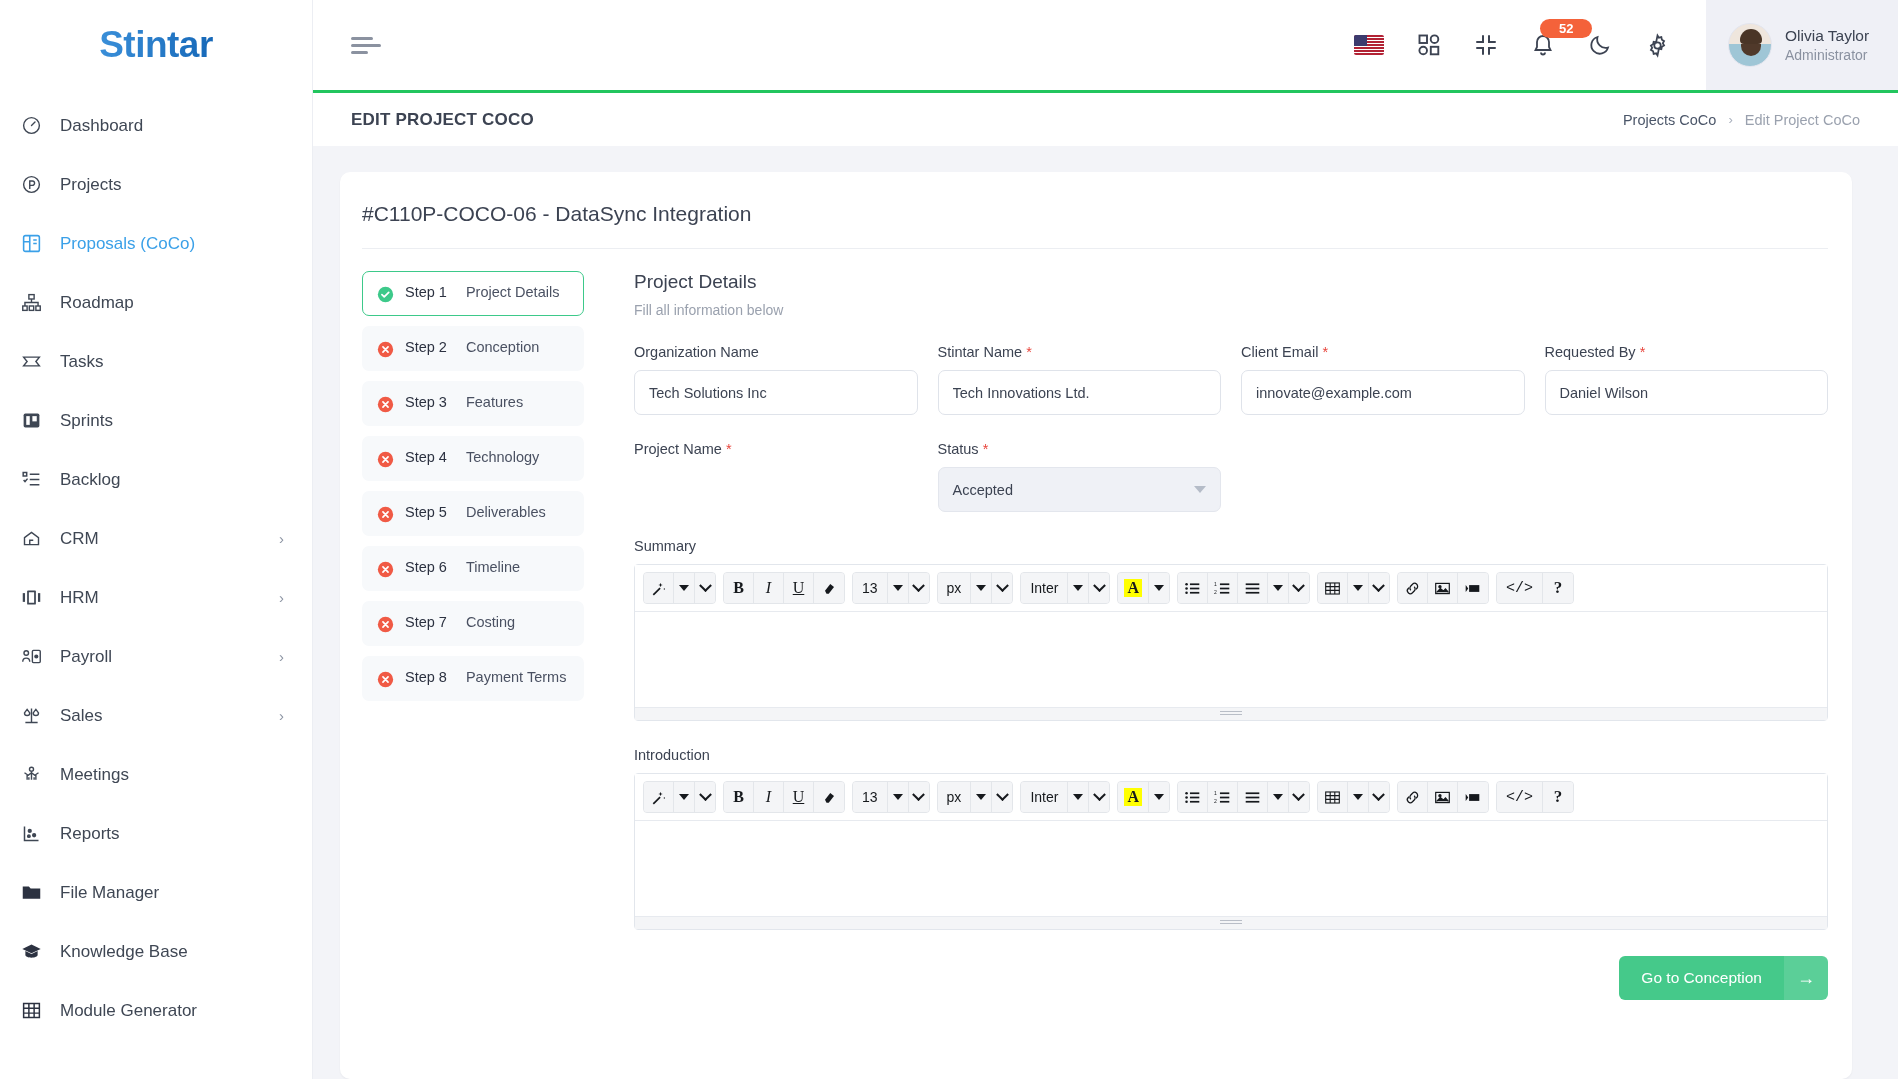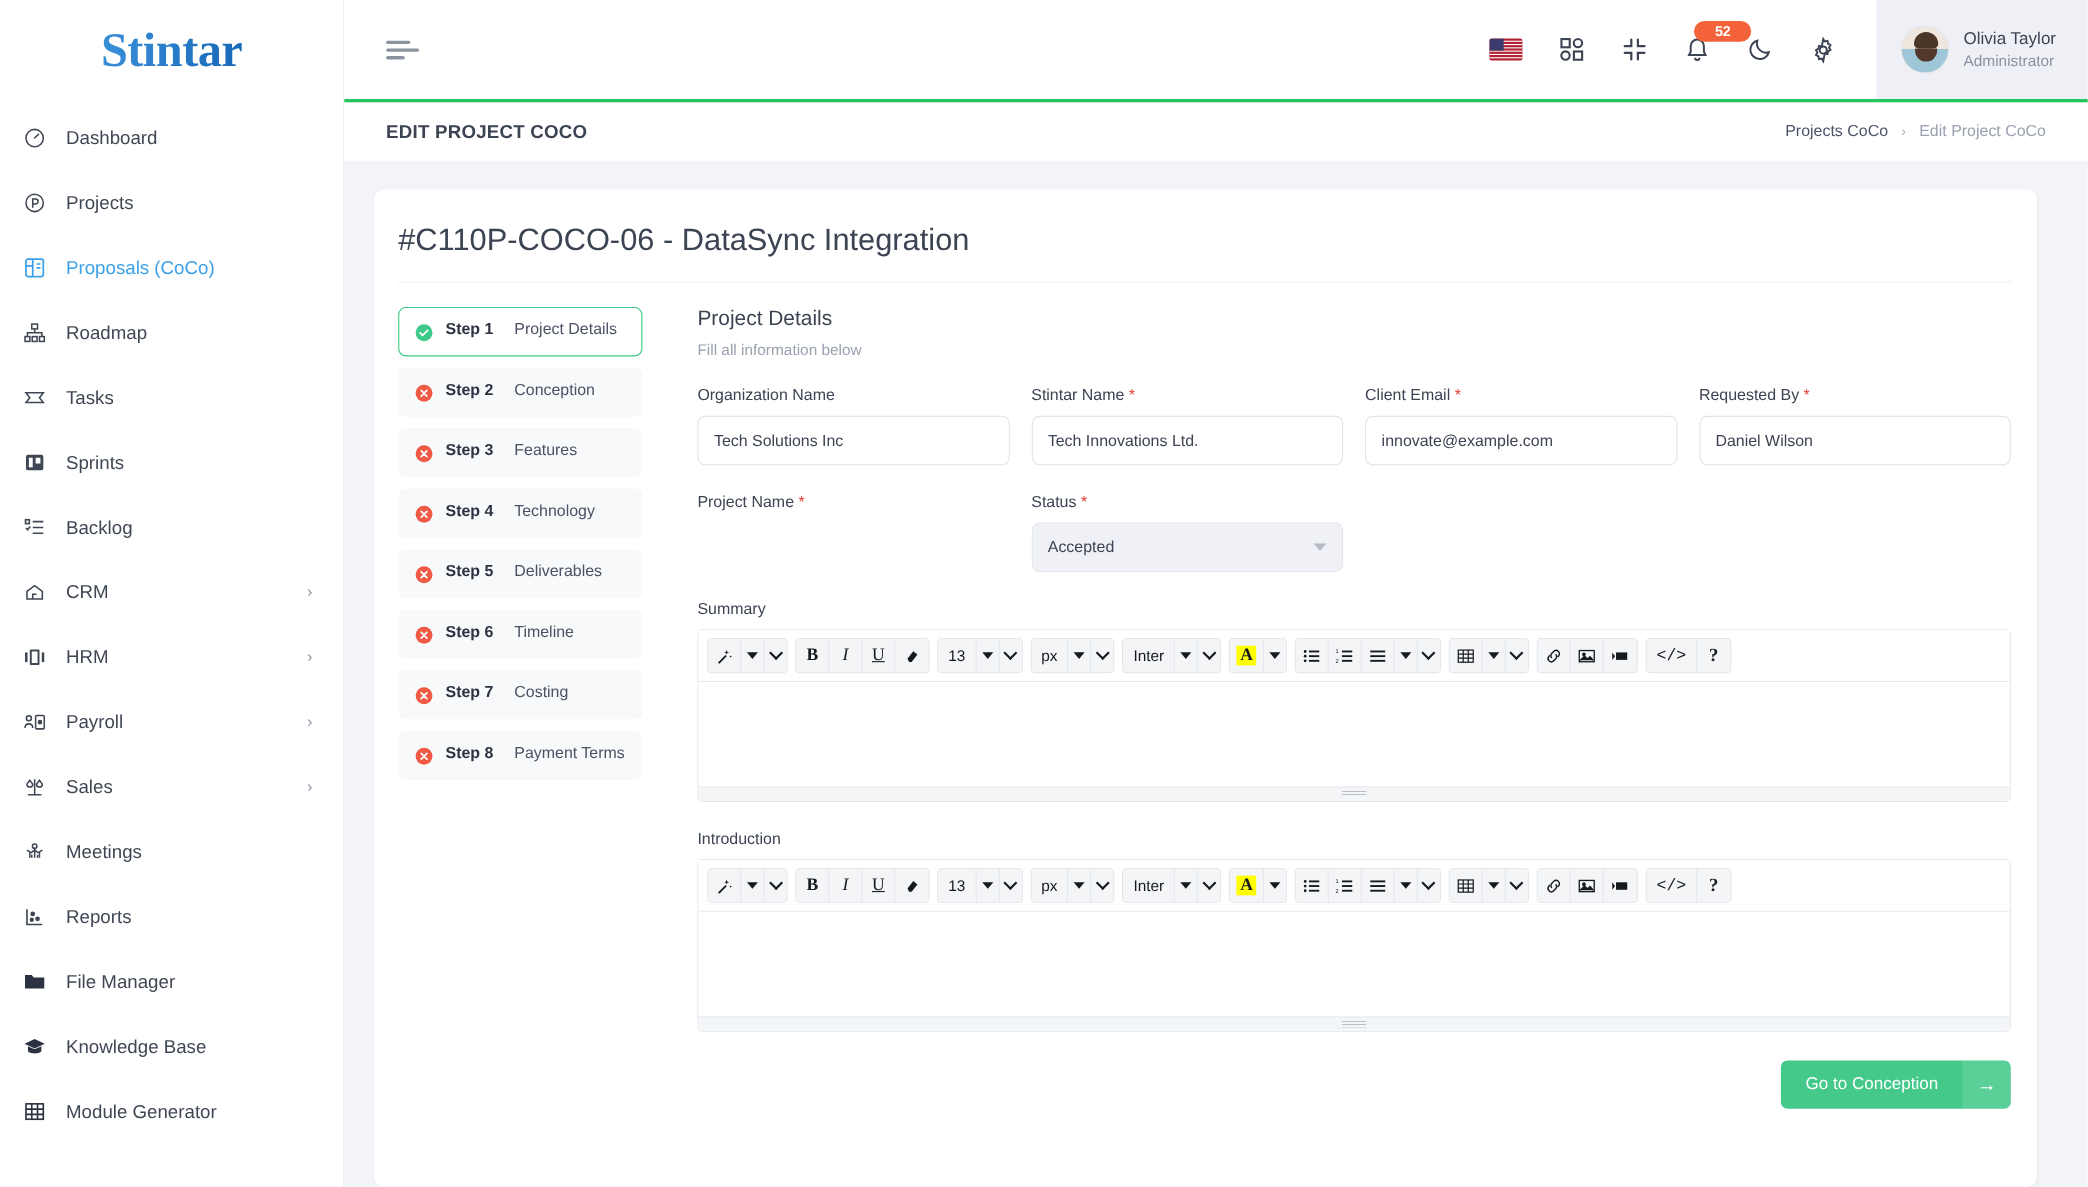"Stintar" .brand-text { font-family: Liberation Serif, serif -> Liberation Sans, sans-serif; font-size: 44px -> 37px }
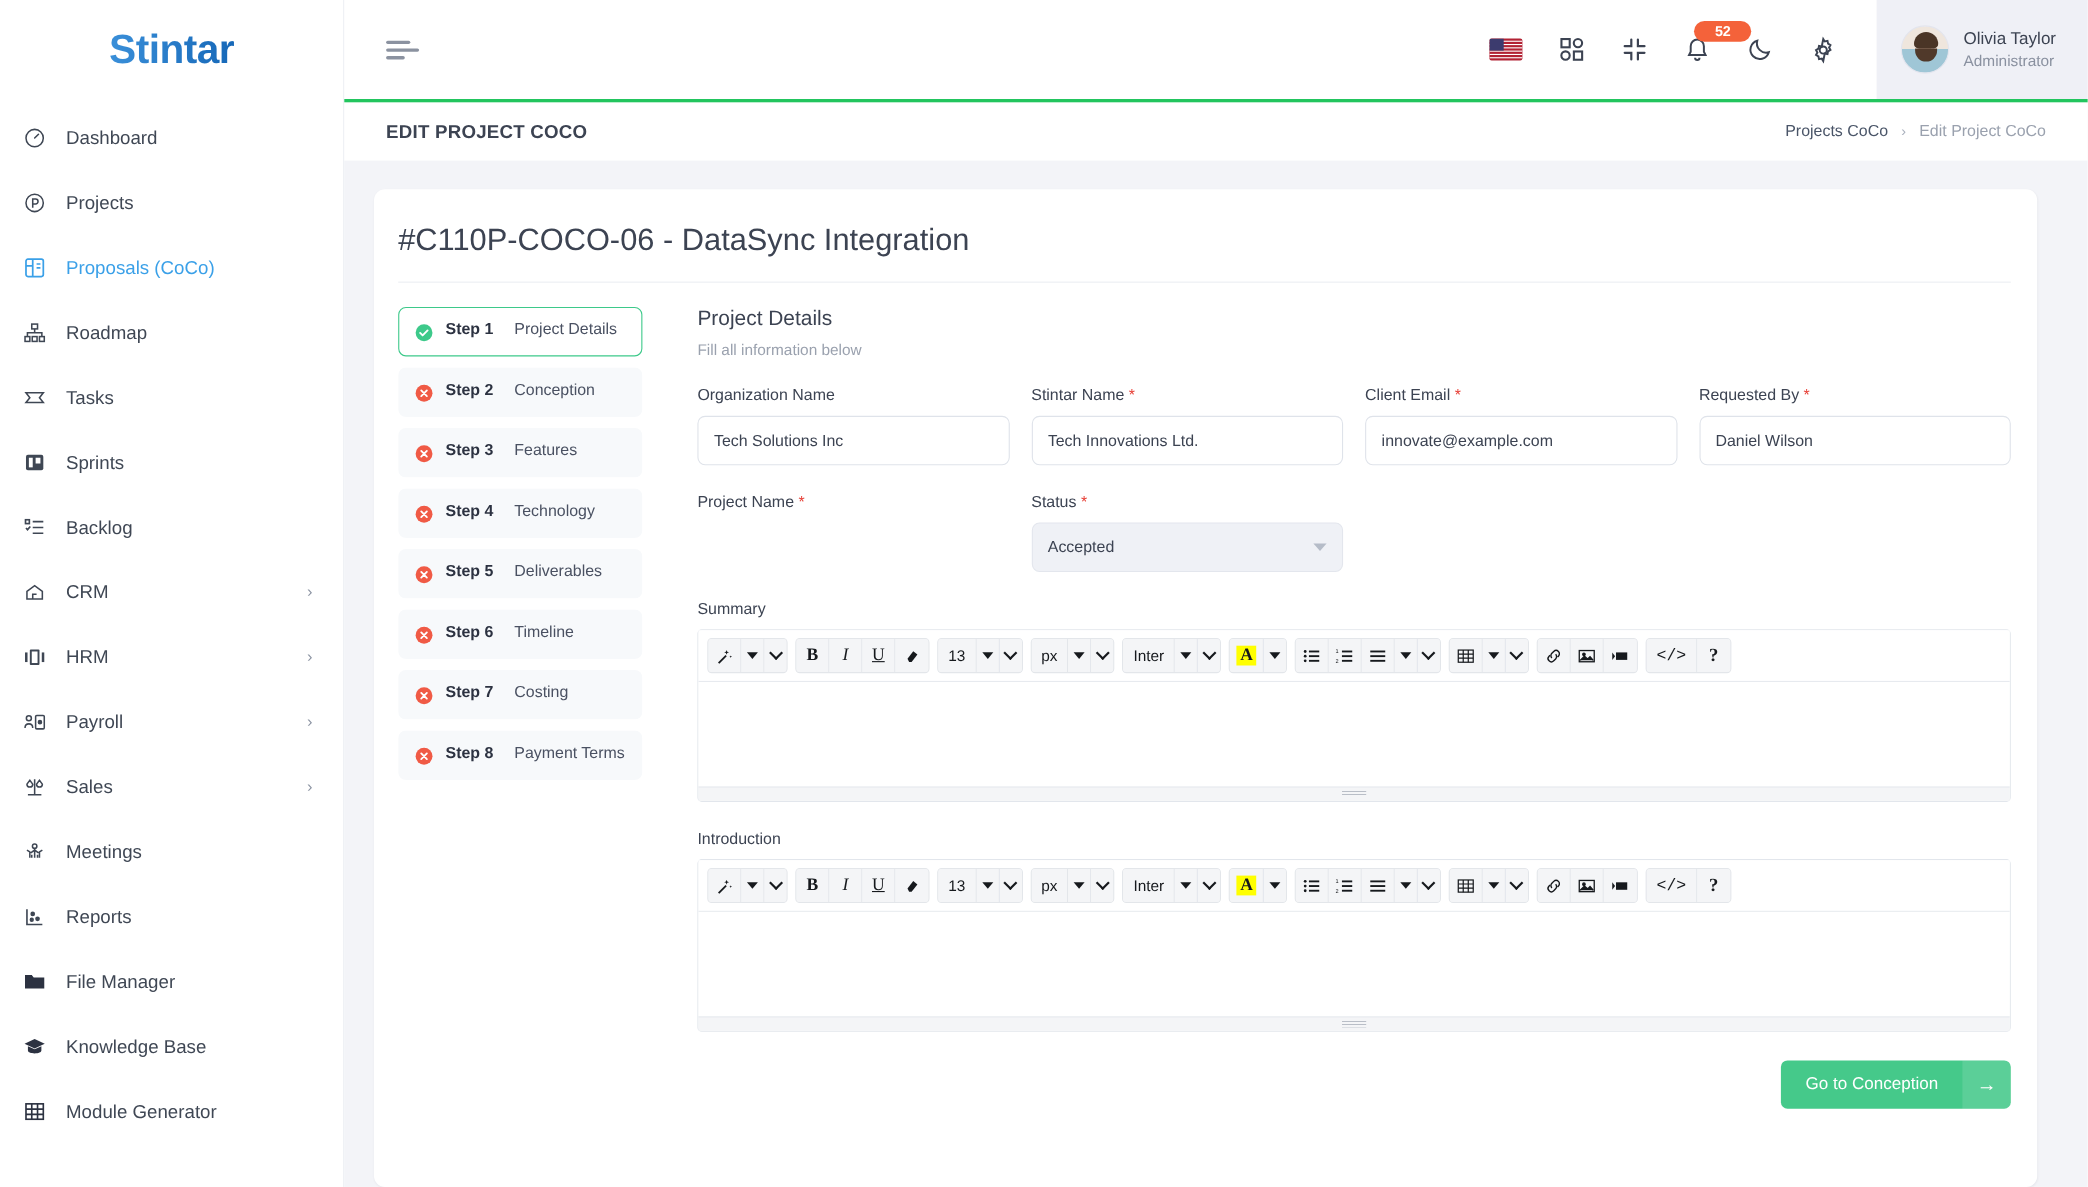"#C110P-COCO-06 - DataSync Integration" .card-title { font-size: 28px -> 21px }
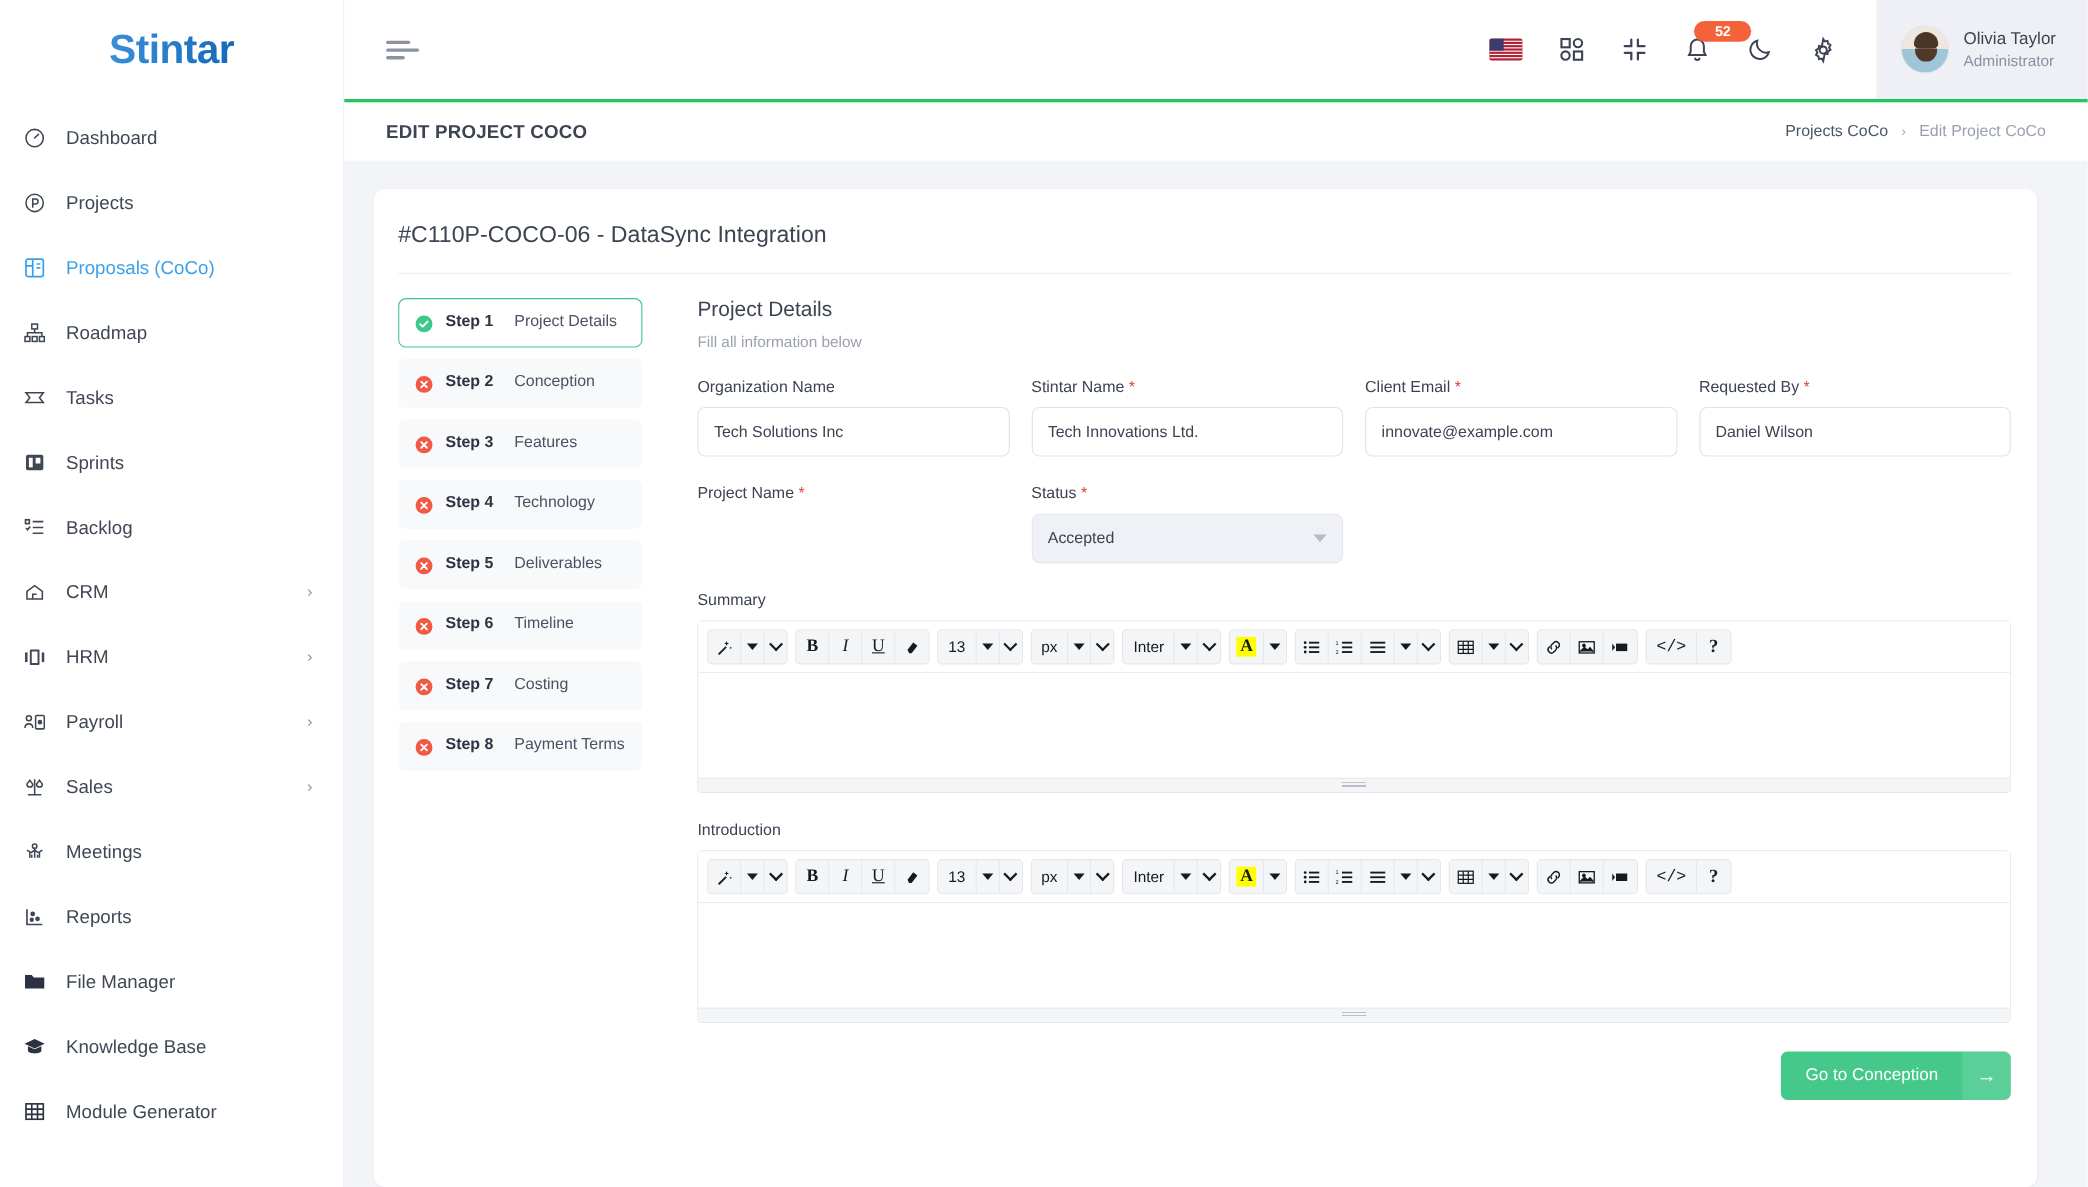"Step 1" .step-num { font-weight: bold -> normal }
